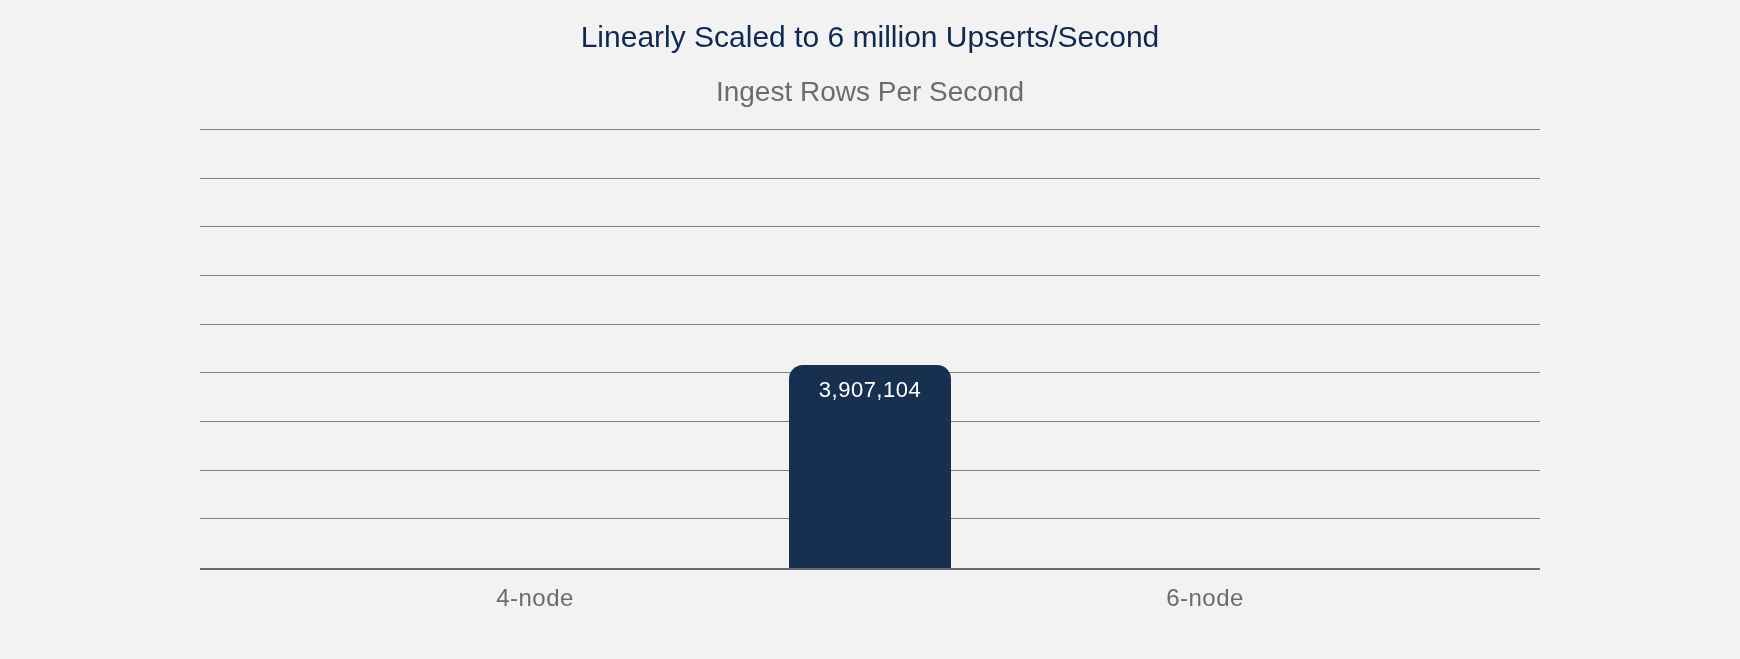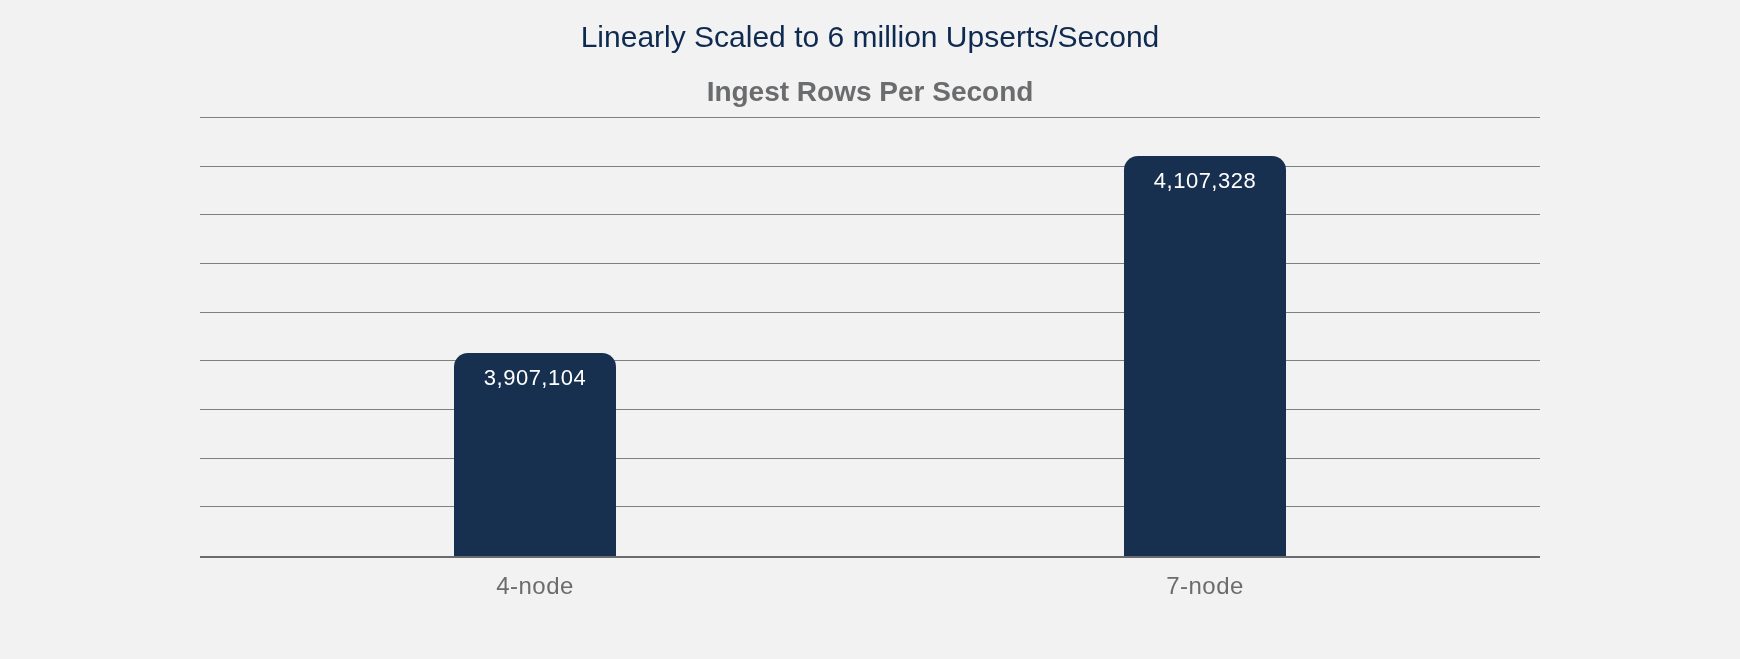"Ingest Rows Per Second" .subtitle { font-weight: 700 -> 400; margin-bottom: 10px -> 22px }
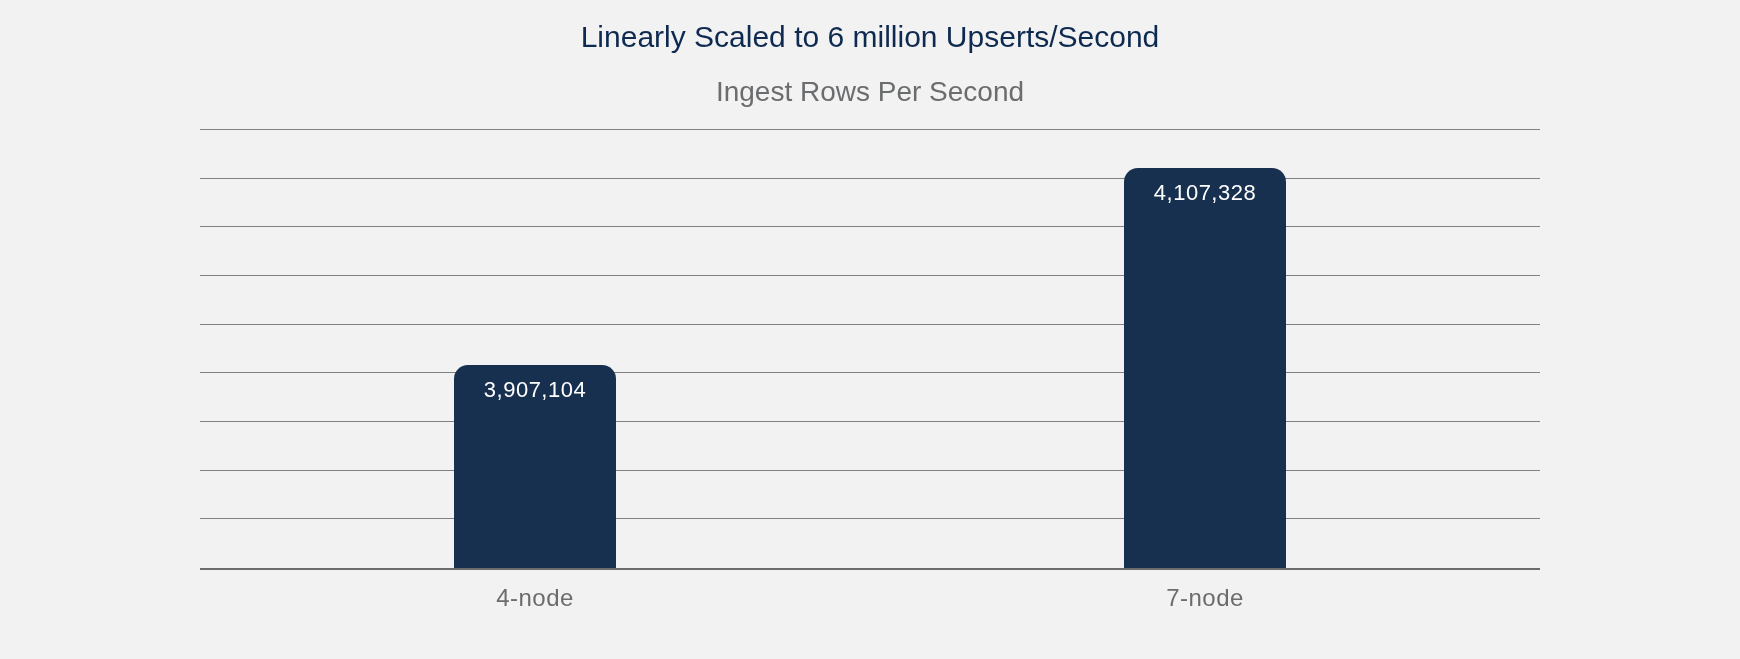"4,107,328" div.bar-slot { html: <div> <div> <div>4,107,328</div> </div> </div> -> none }
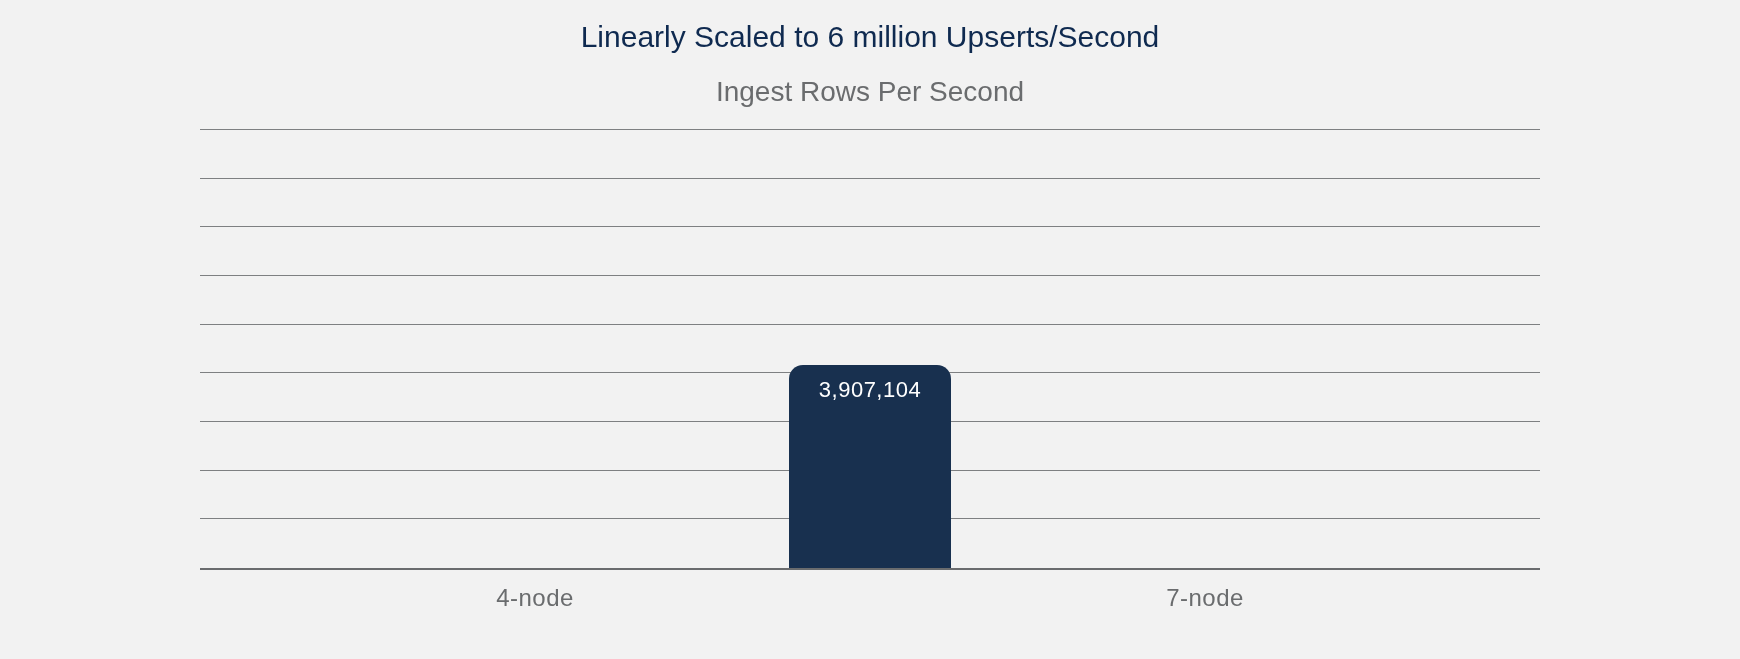"7-node" div.xtick { text: 7-node -> 6-node }
